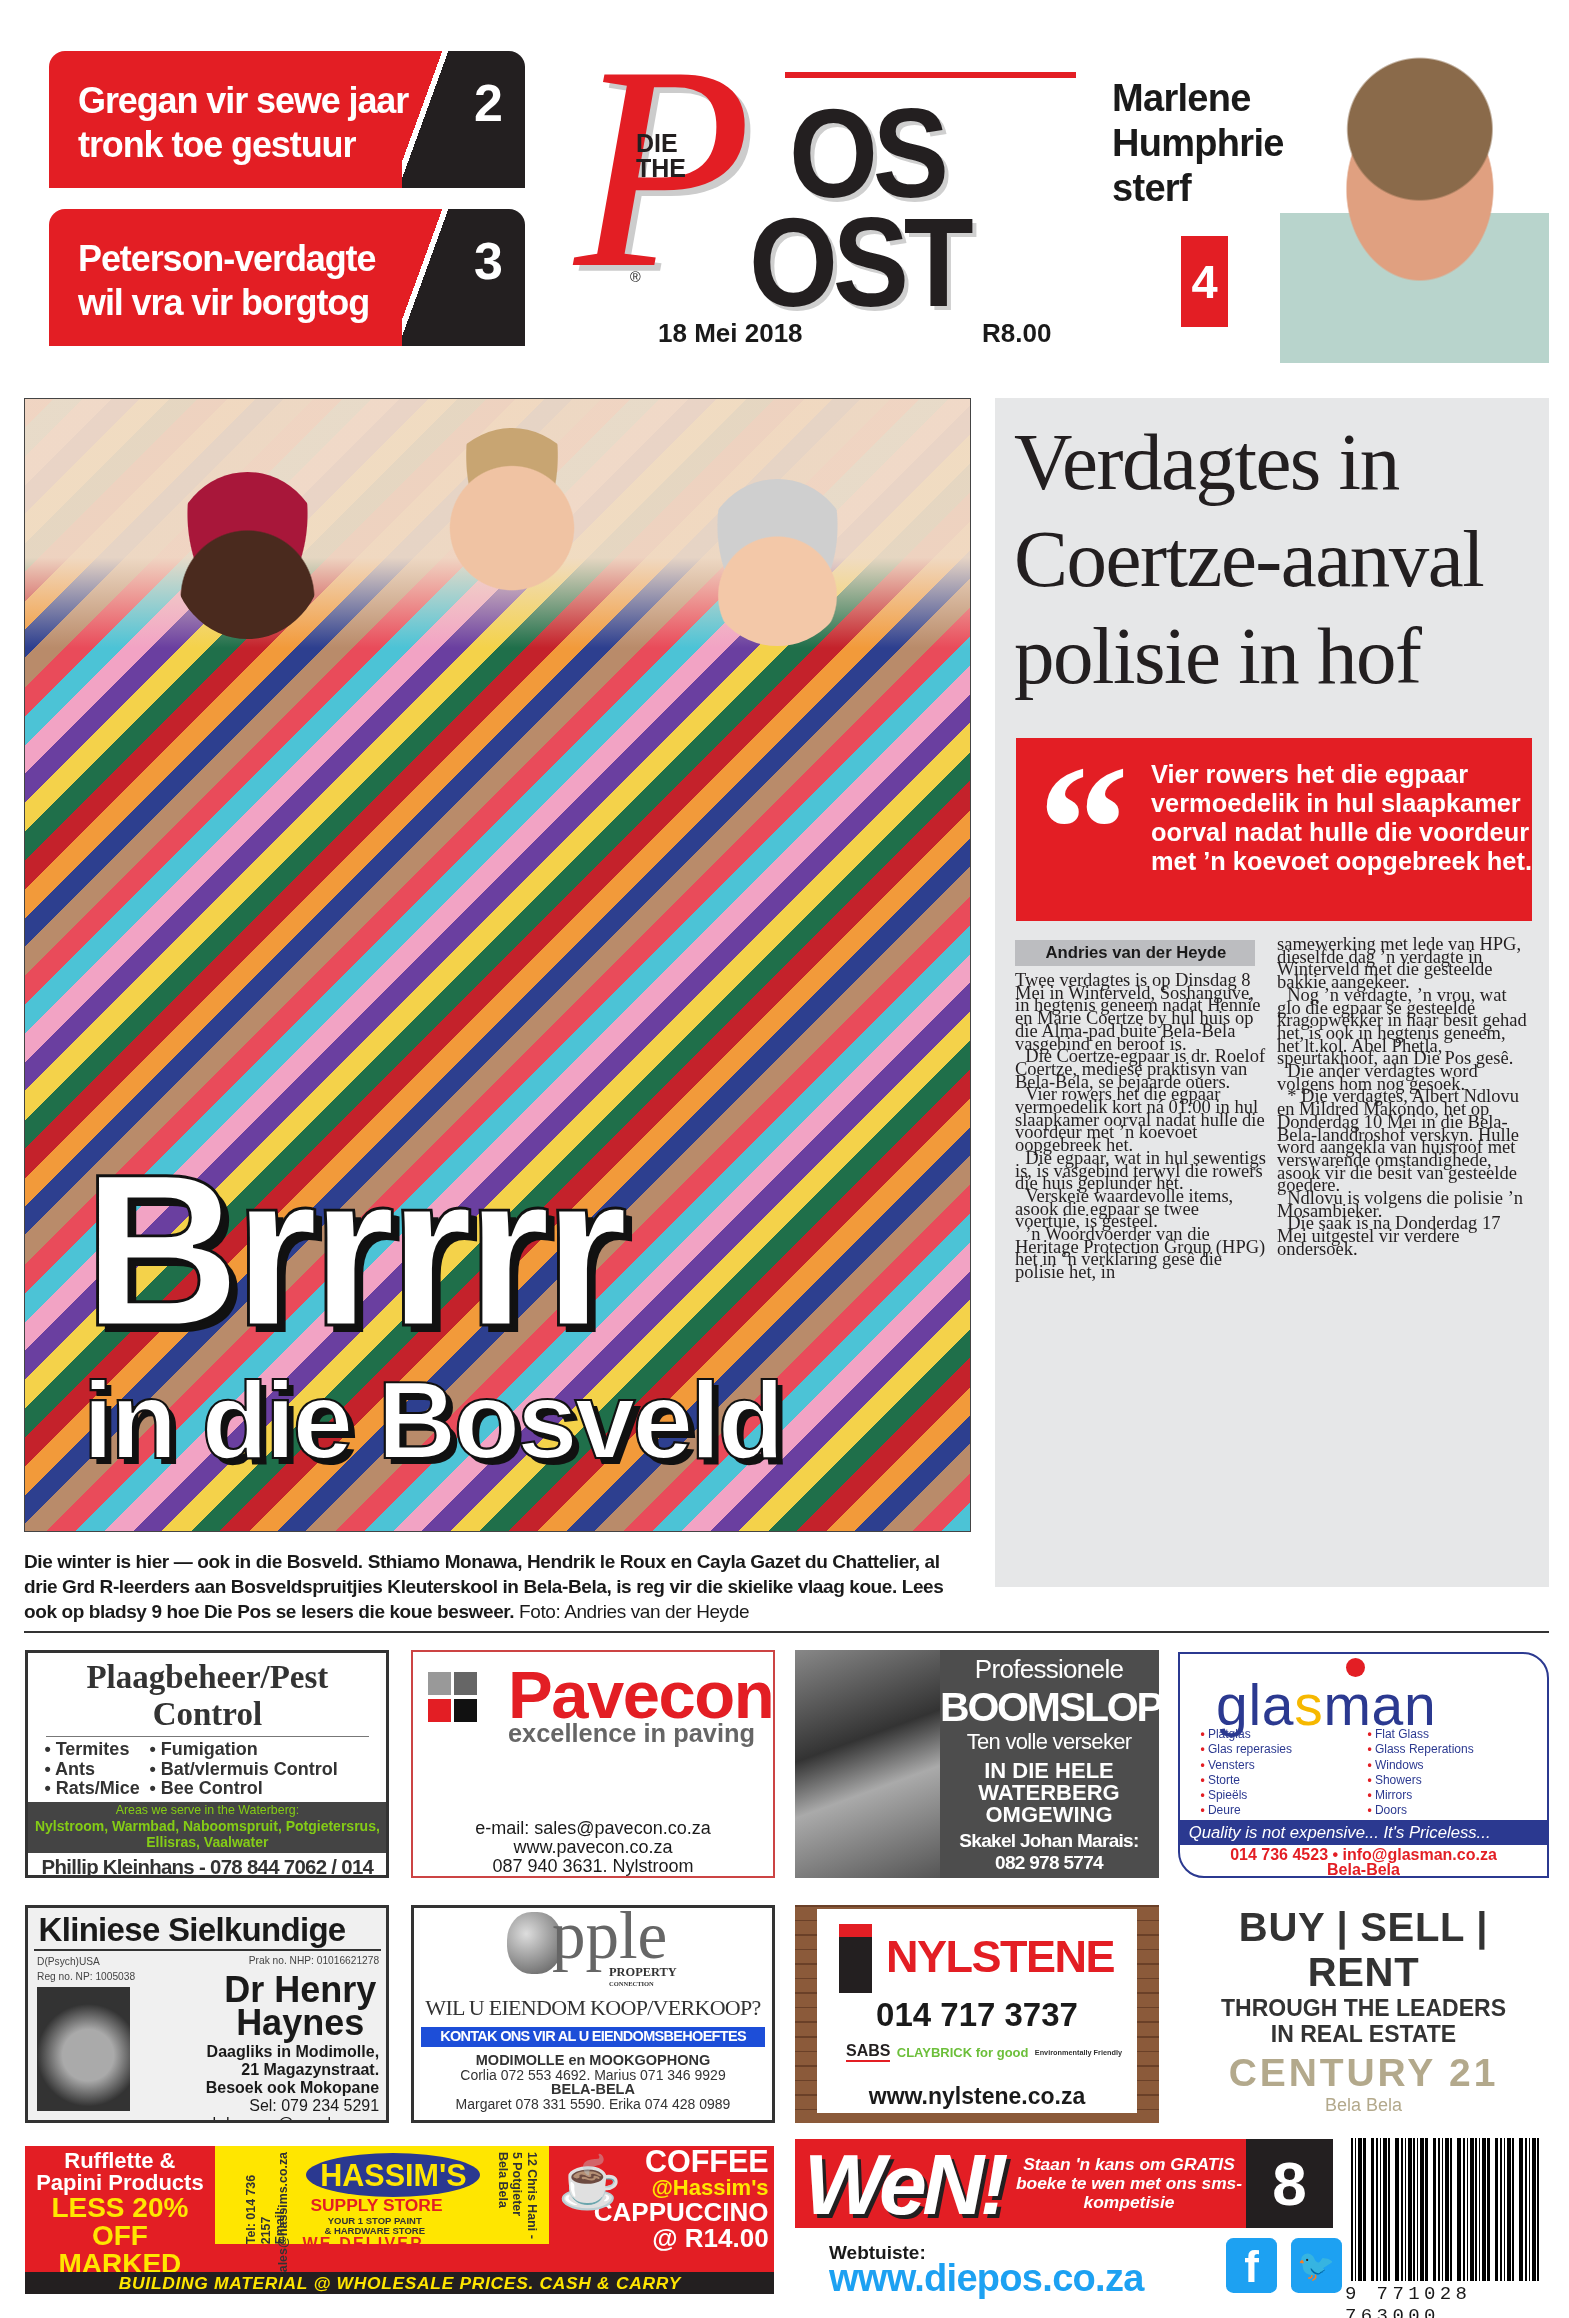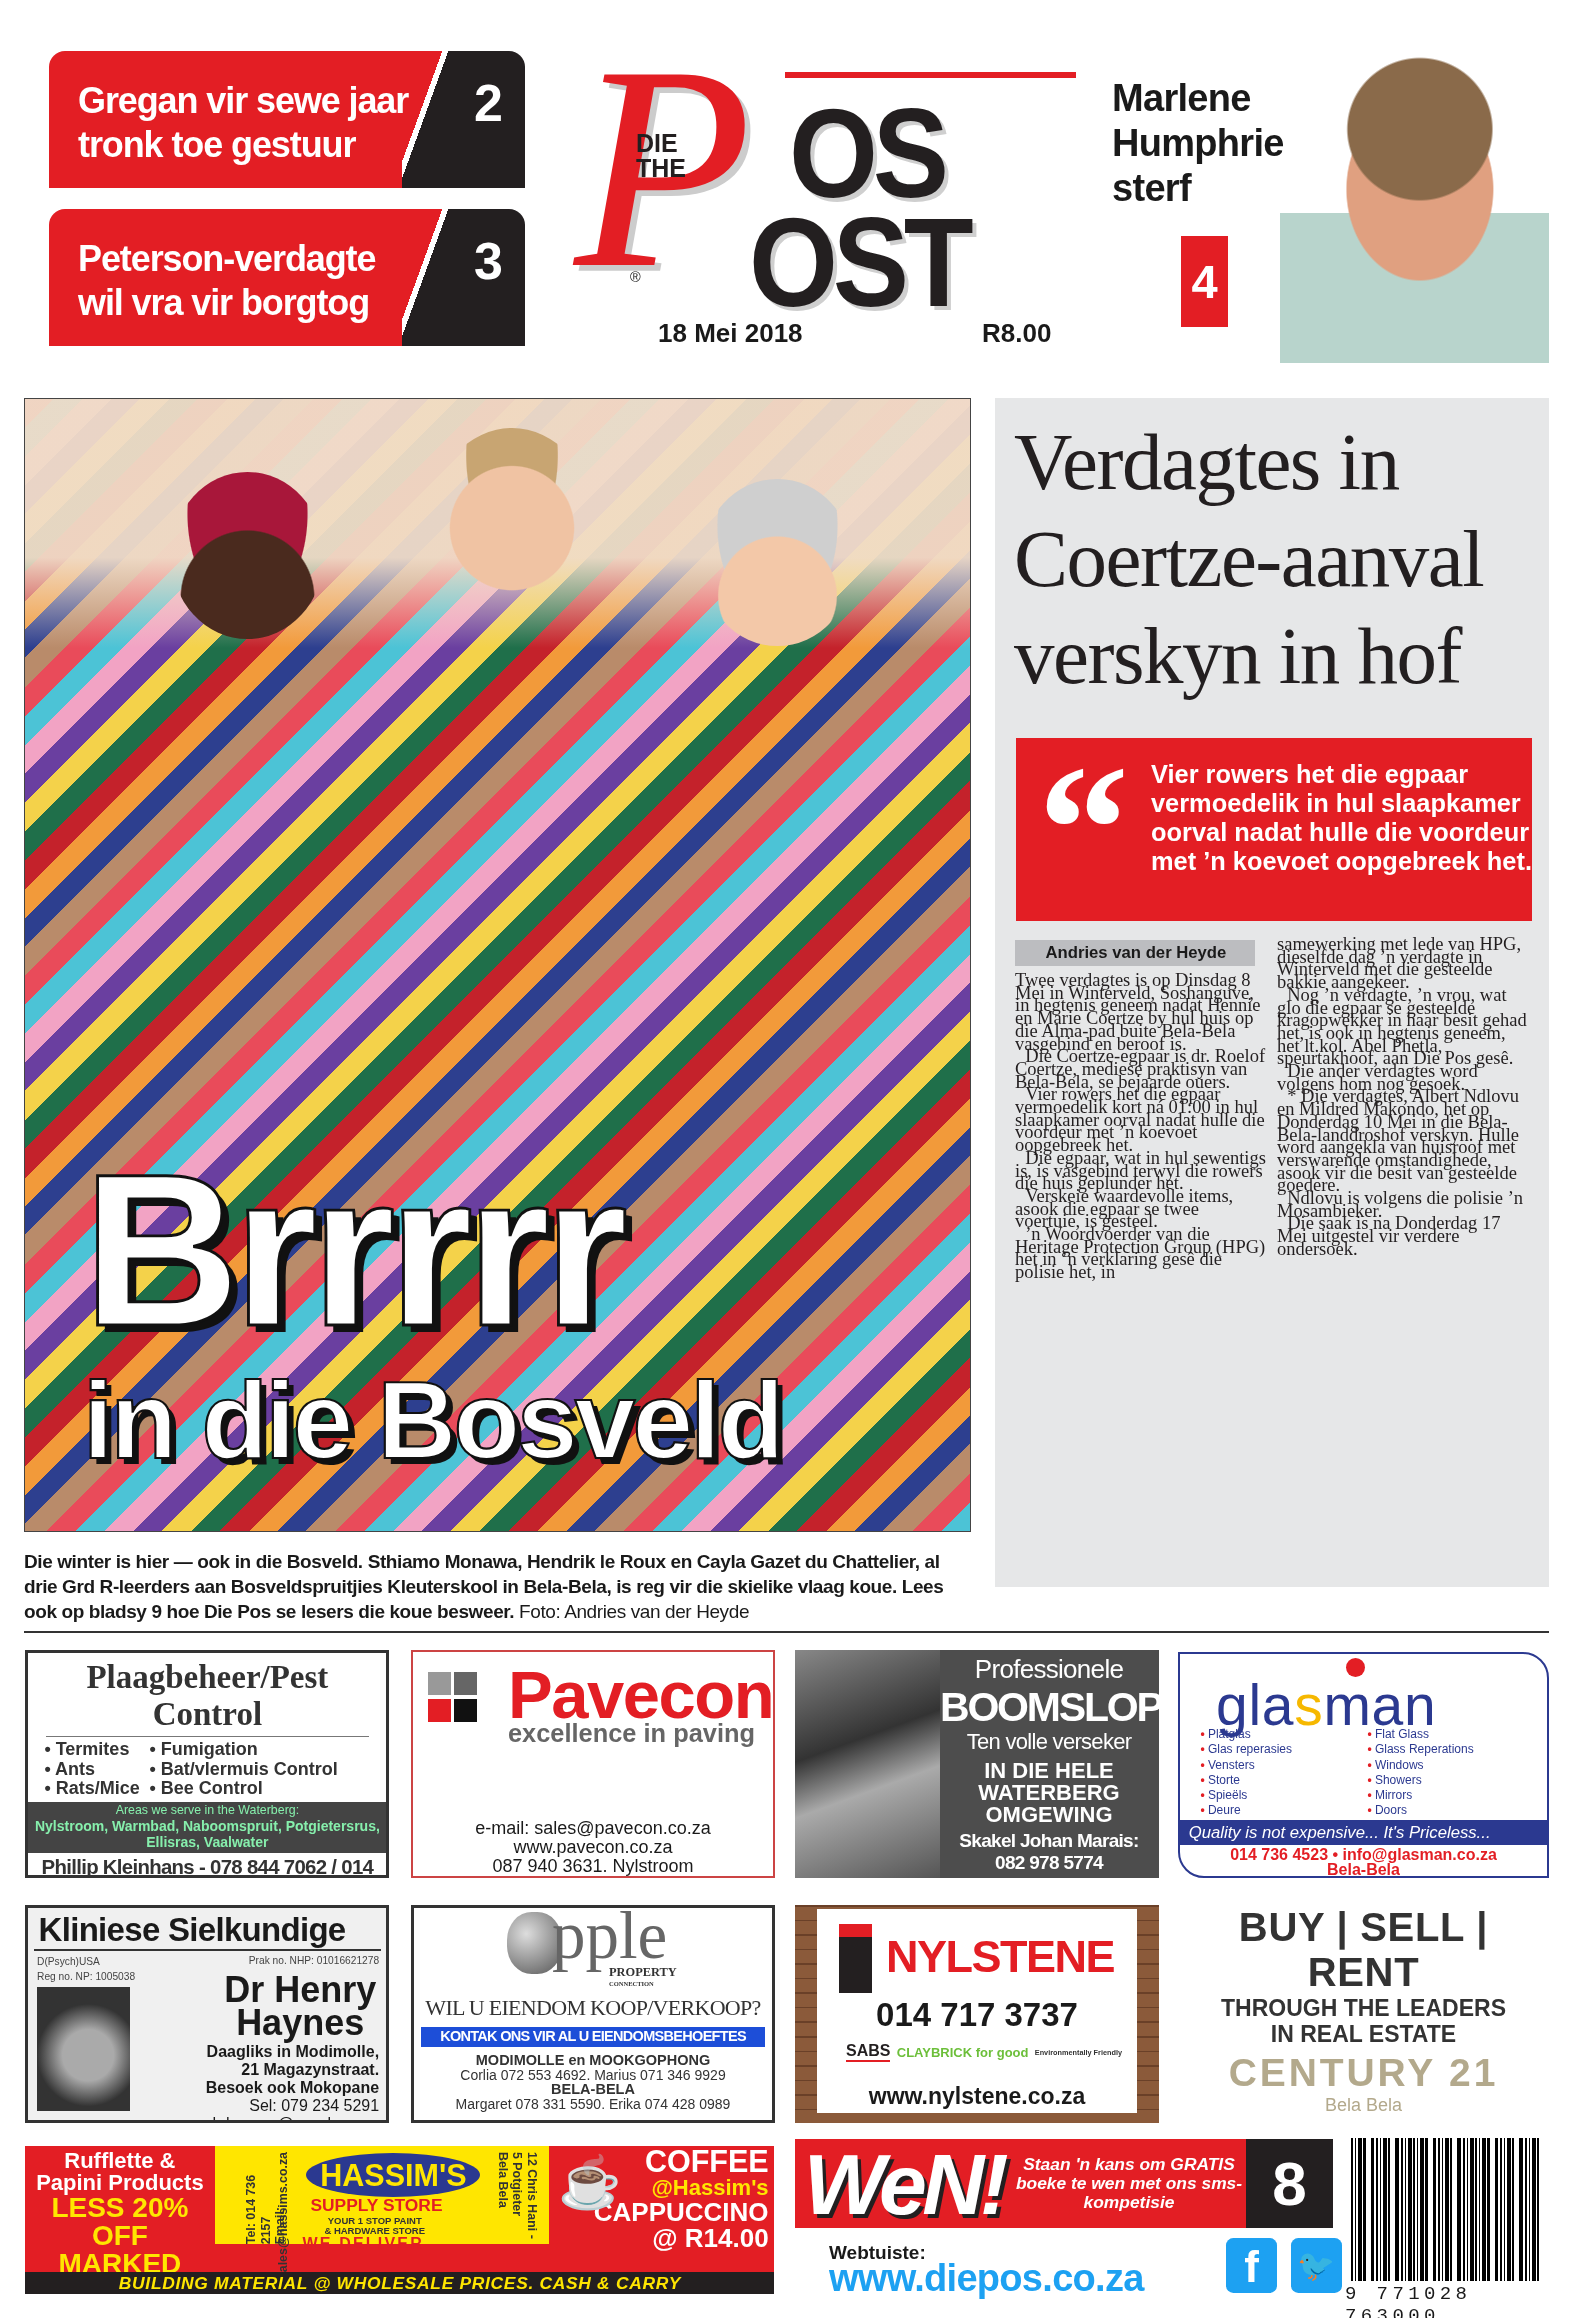"verskyn in hof" div { text: verskyn -> polisie }
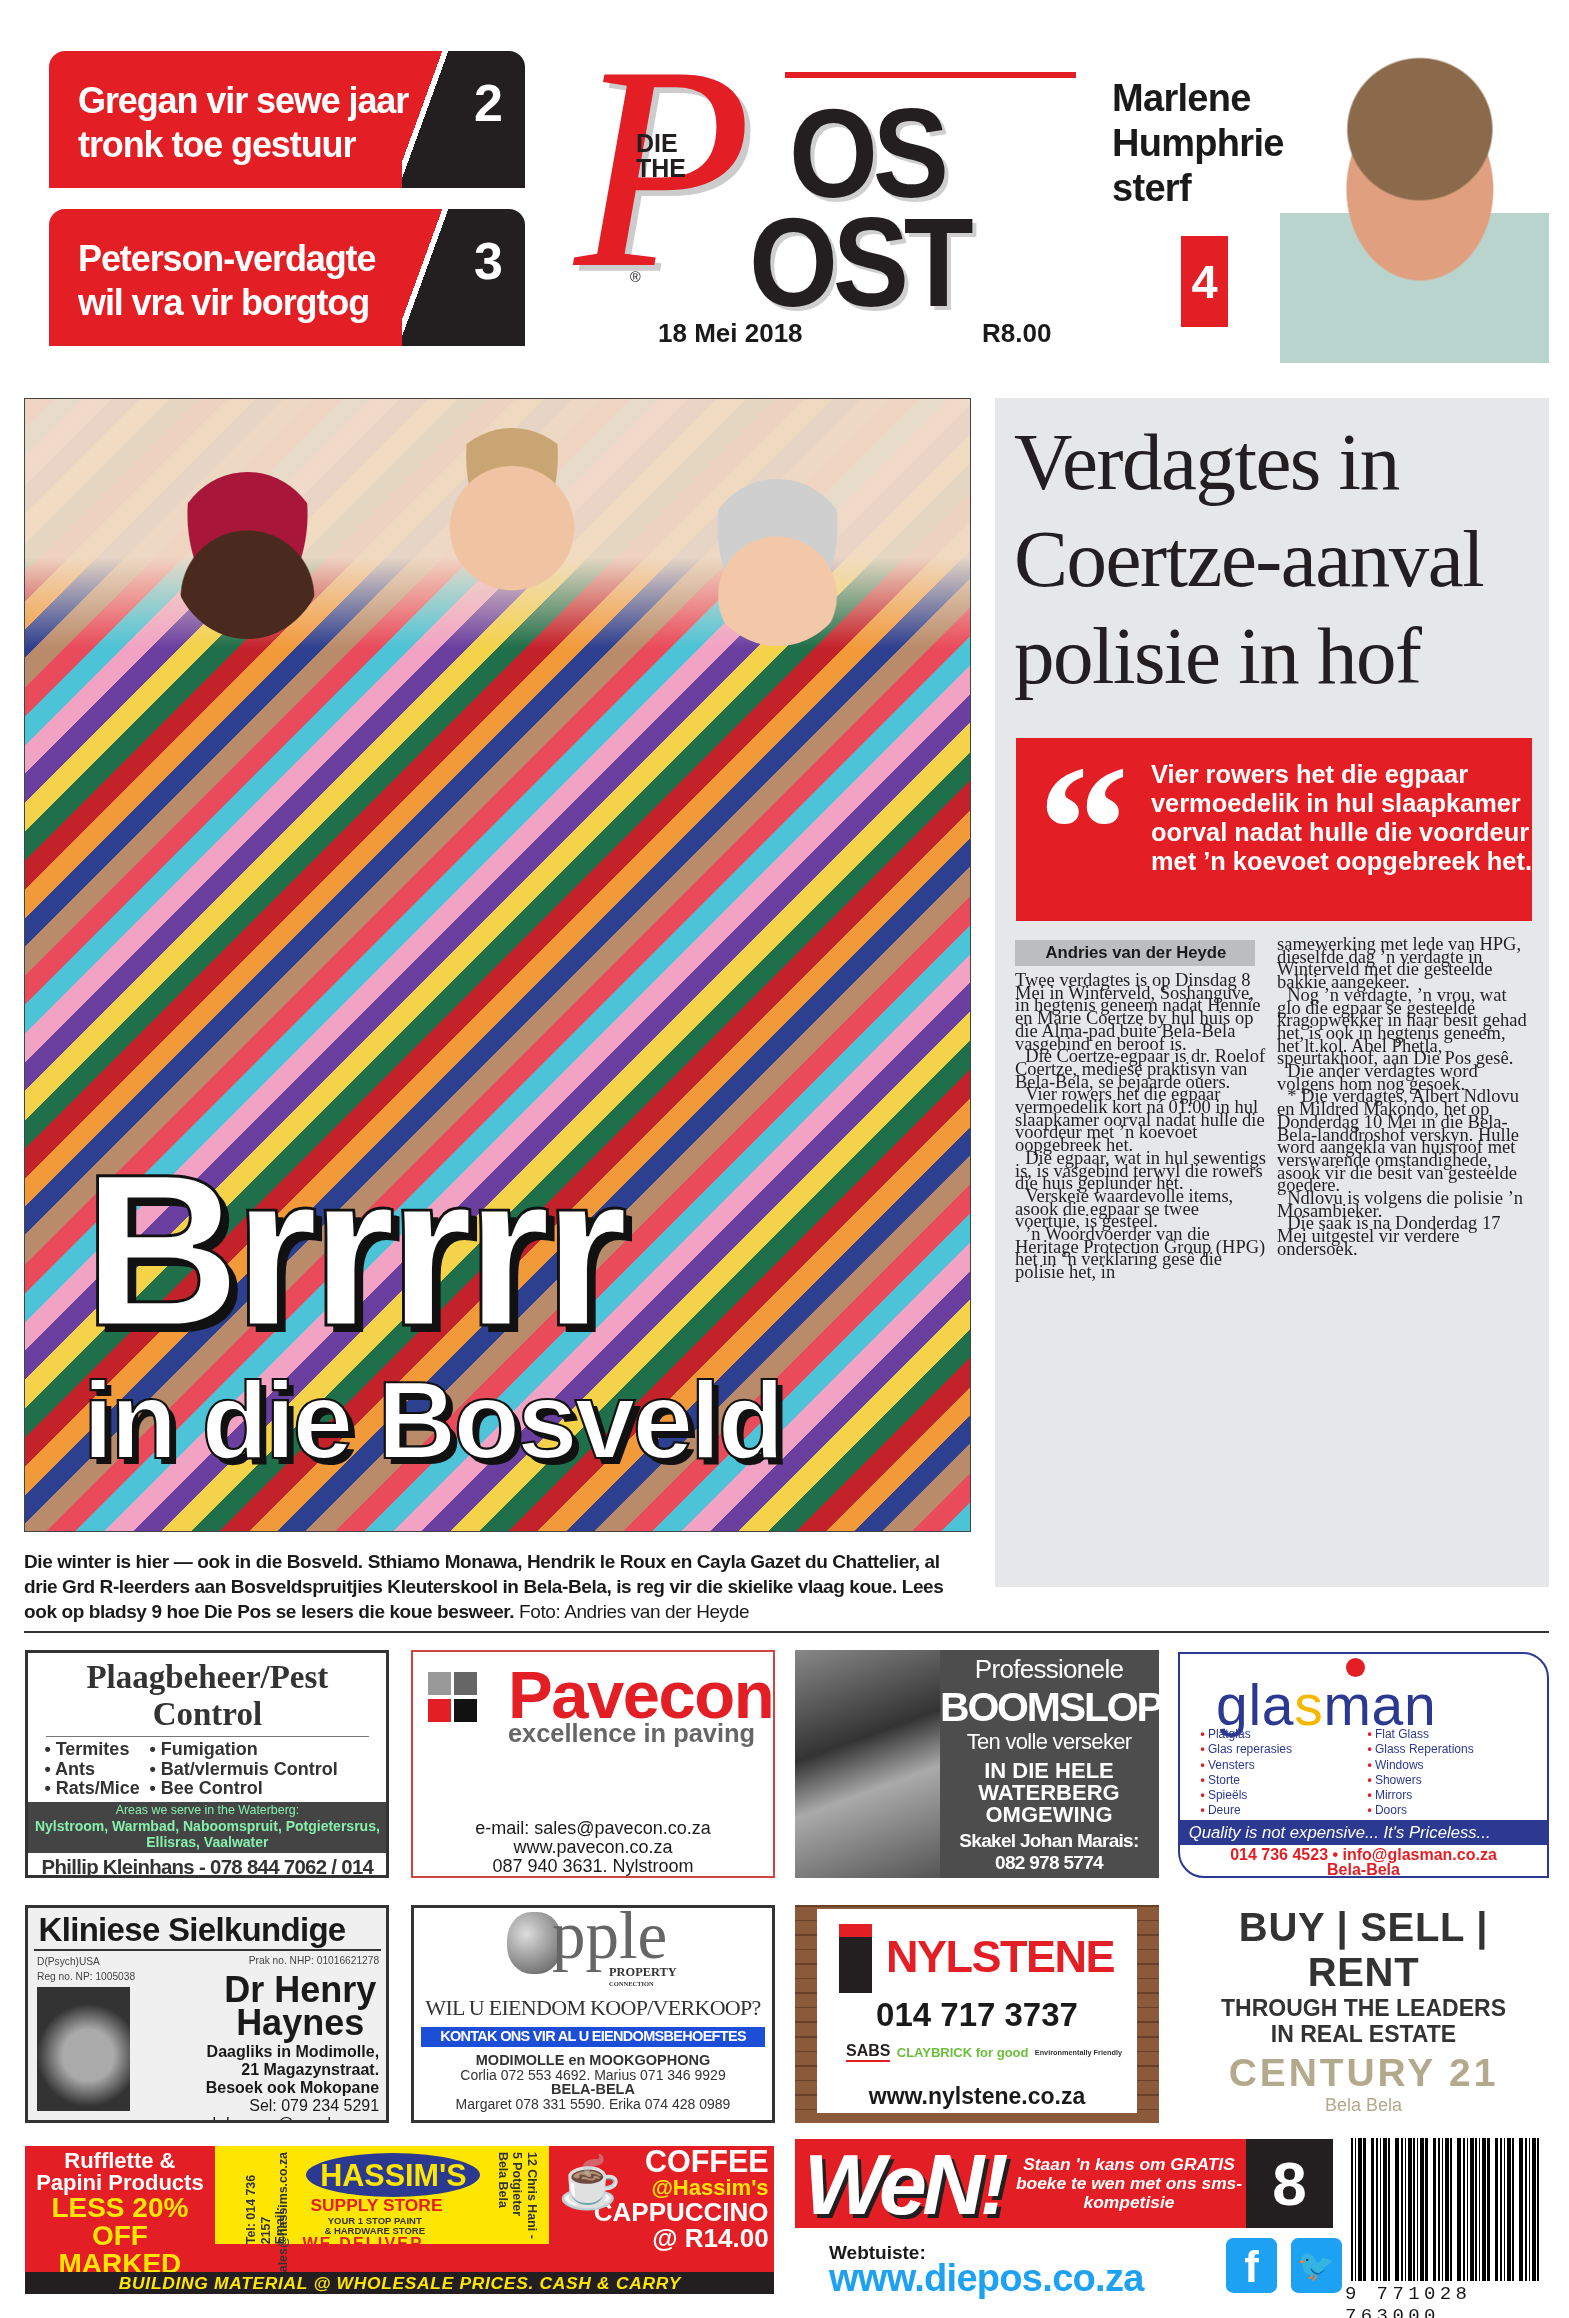"Areas we serve in the" .pest .areas { color: #86efac -> #84cc16 }
